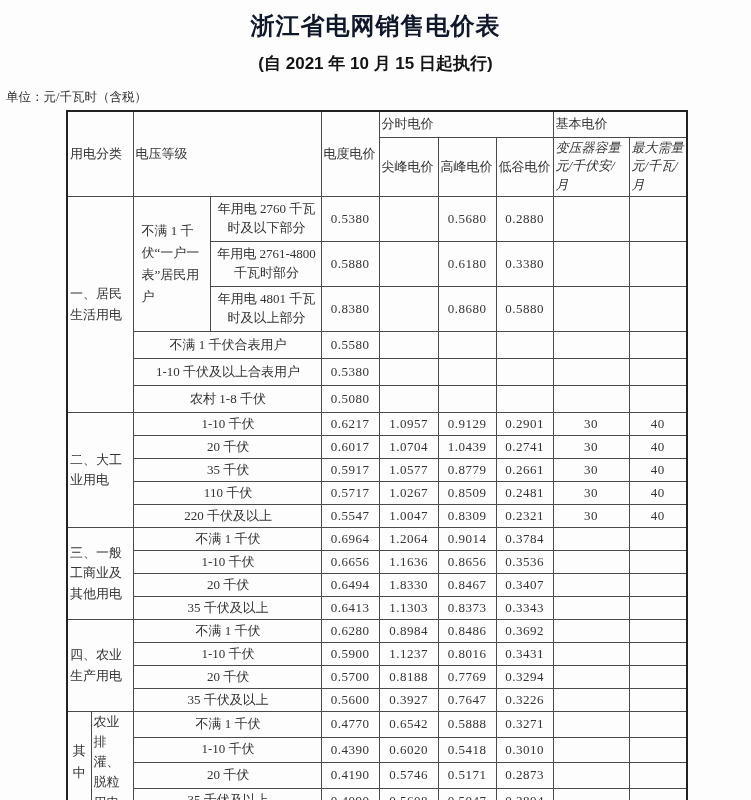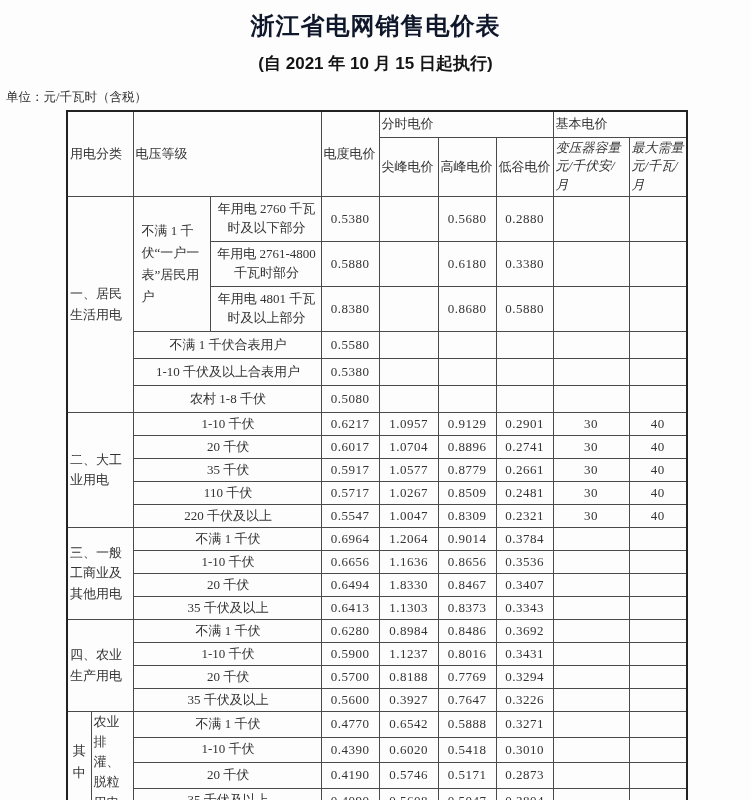"0.8896" td.num { text: 0.8896 -> 1.0439 }
